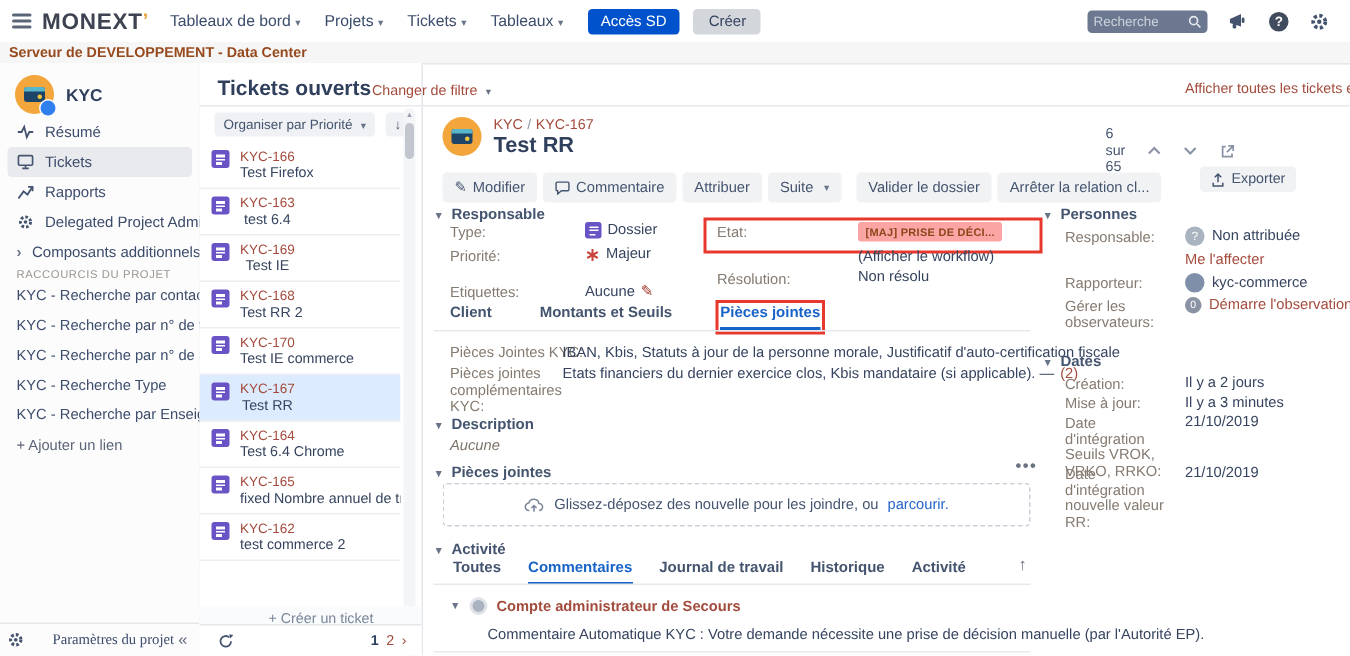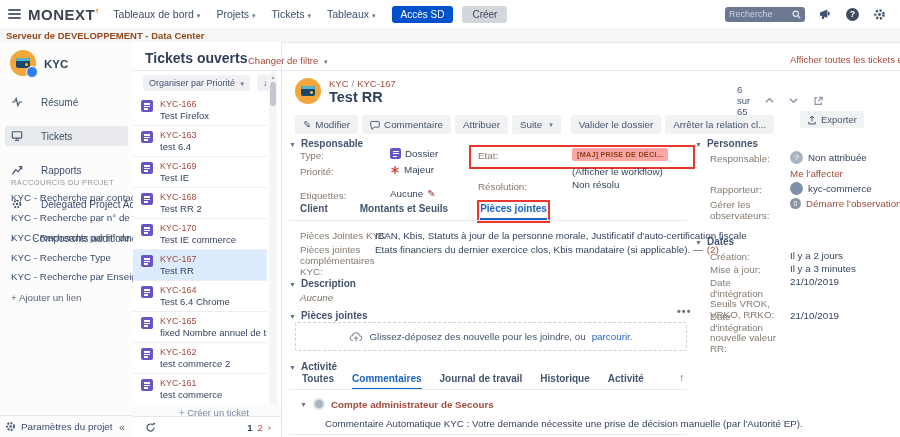"Résumé" .sitem { gap: 18px -> 7px; margin-top: 14px -> none }
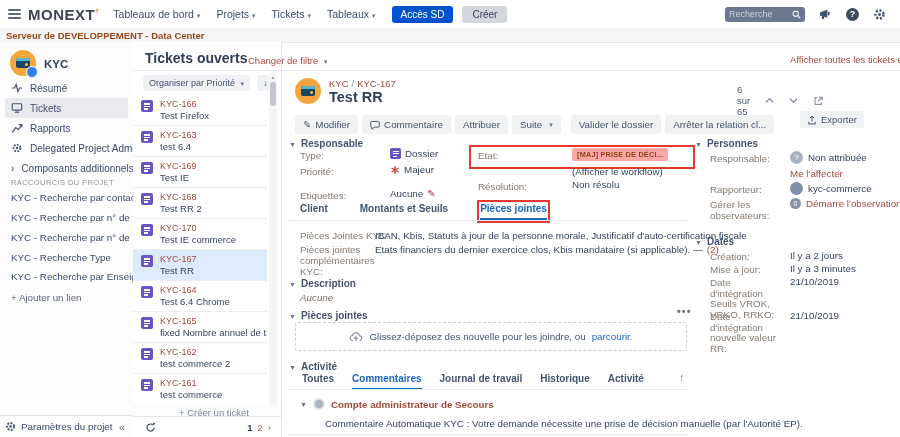"Test Firefox" .tsum { text-align: none -> center }
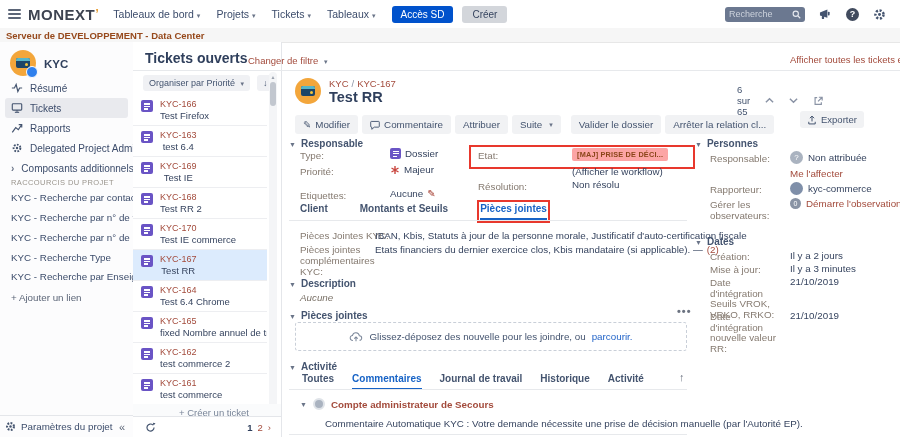"KYC-161" div.trow { html: <div> <span> <i></i> <i></i> <i></i> </span> <div> <span>KYC-161</span> <span>test commerce</span> </div> </div> -> none }
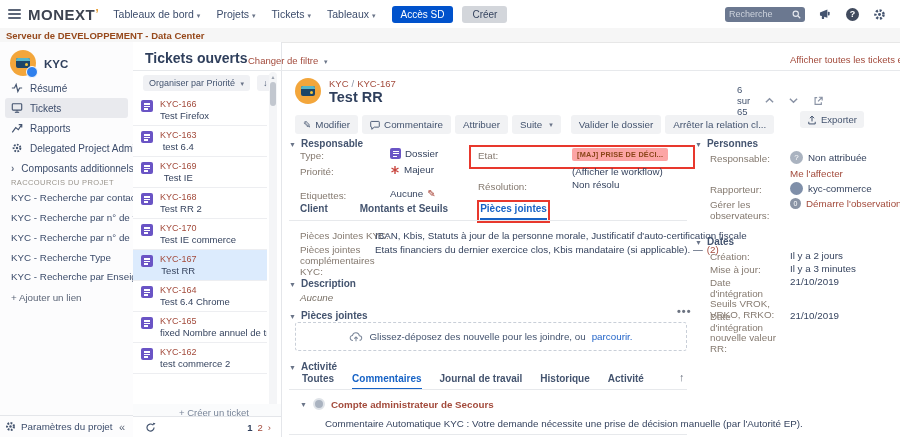"Paramètres du projet" .sfoot .lbl { font-family: none -> Liberation Serif, serif; margin-left: 5px -> 19px }
